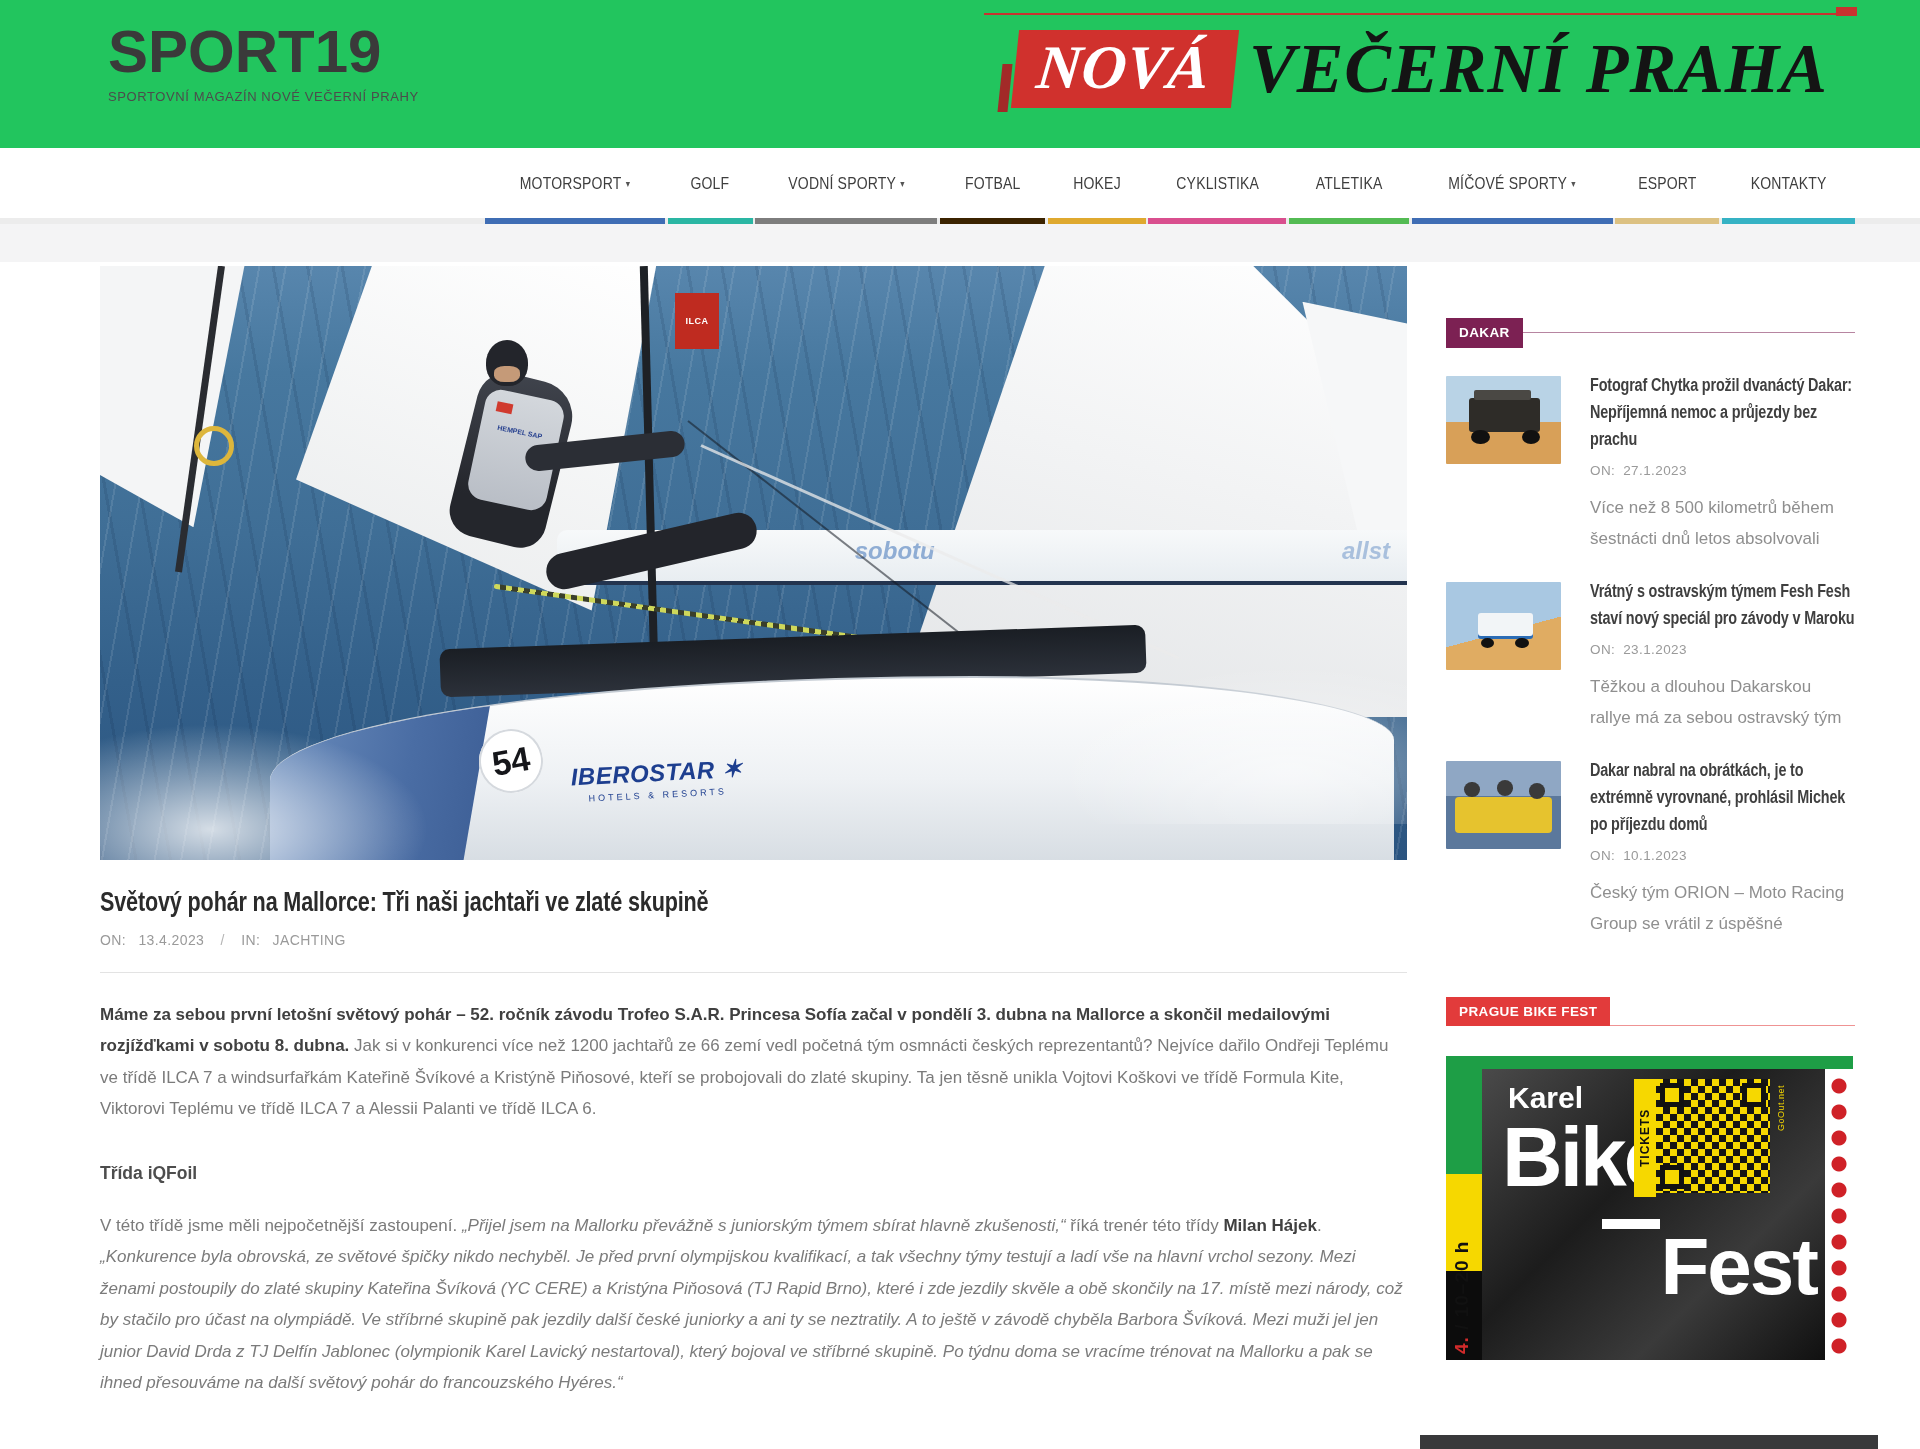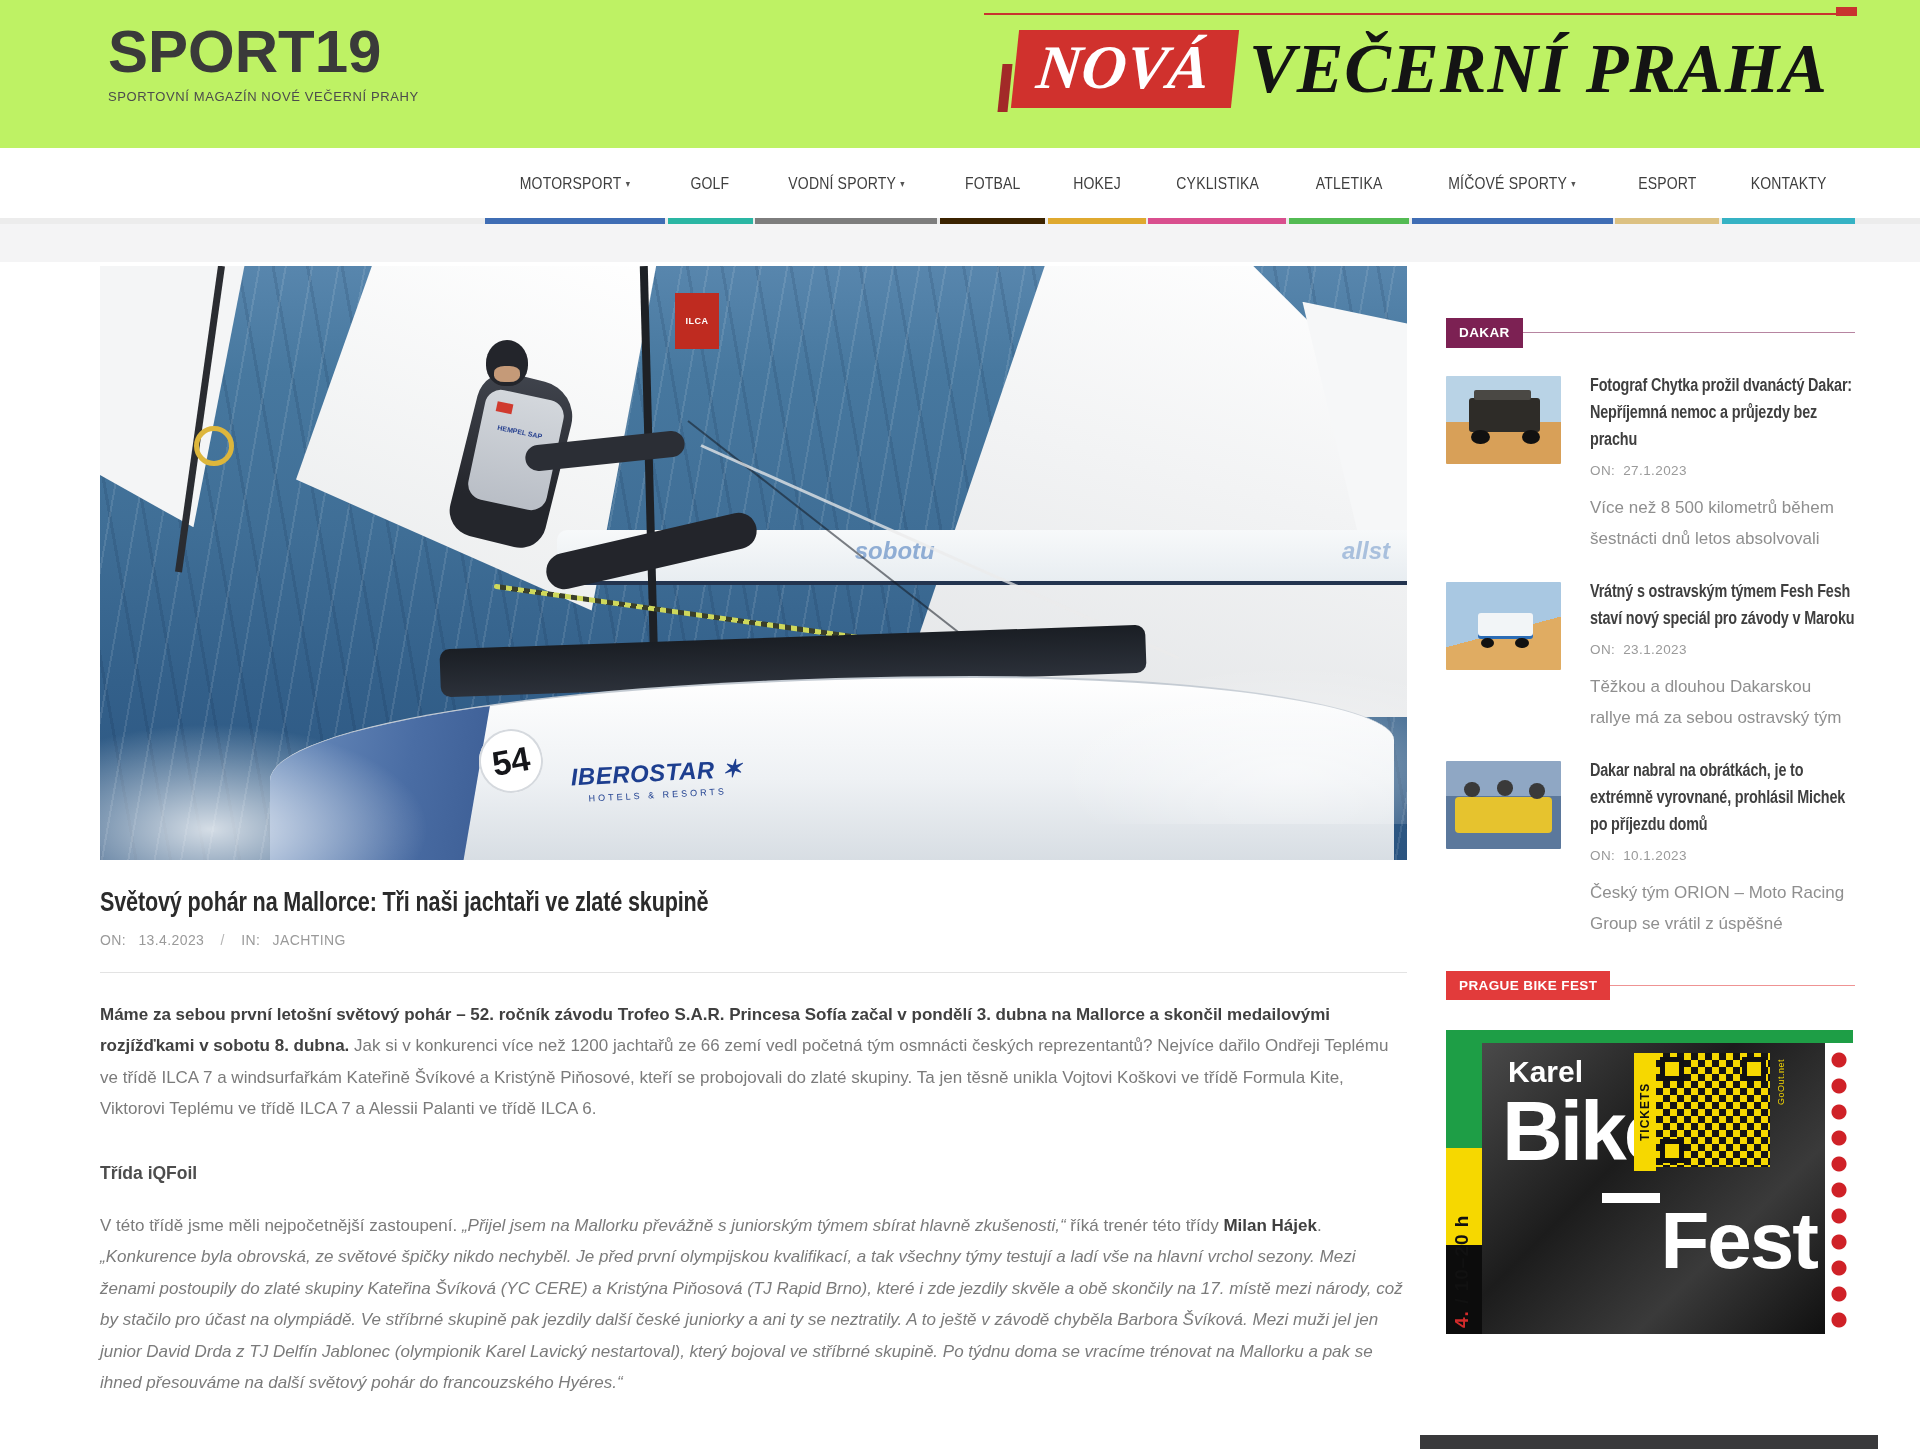"SPORT19" #header { background: #bef264 -> #22c55e }
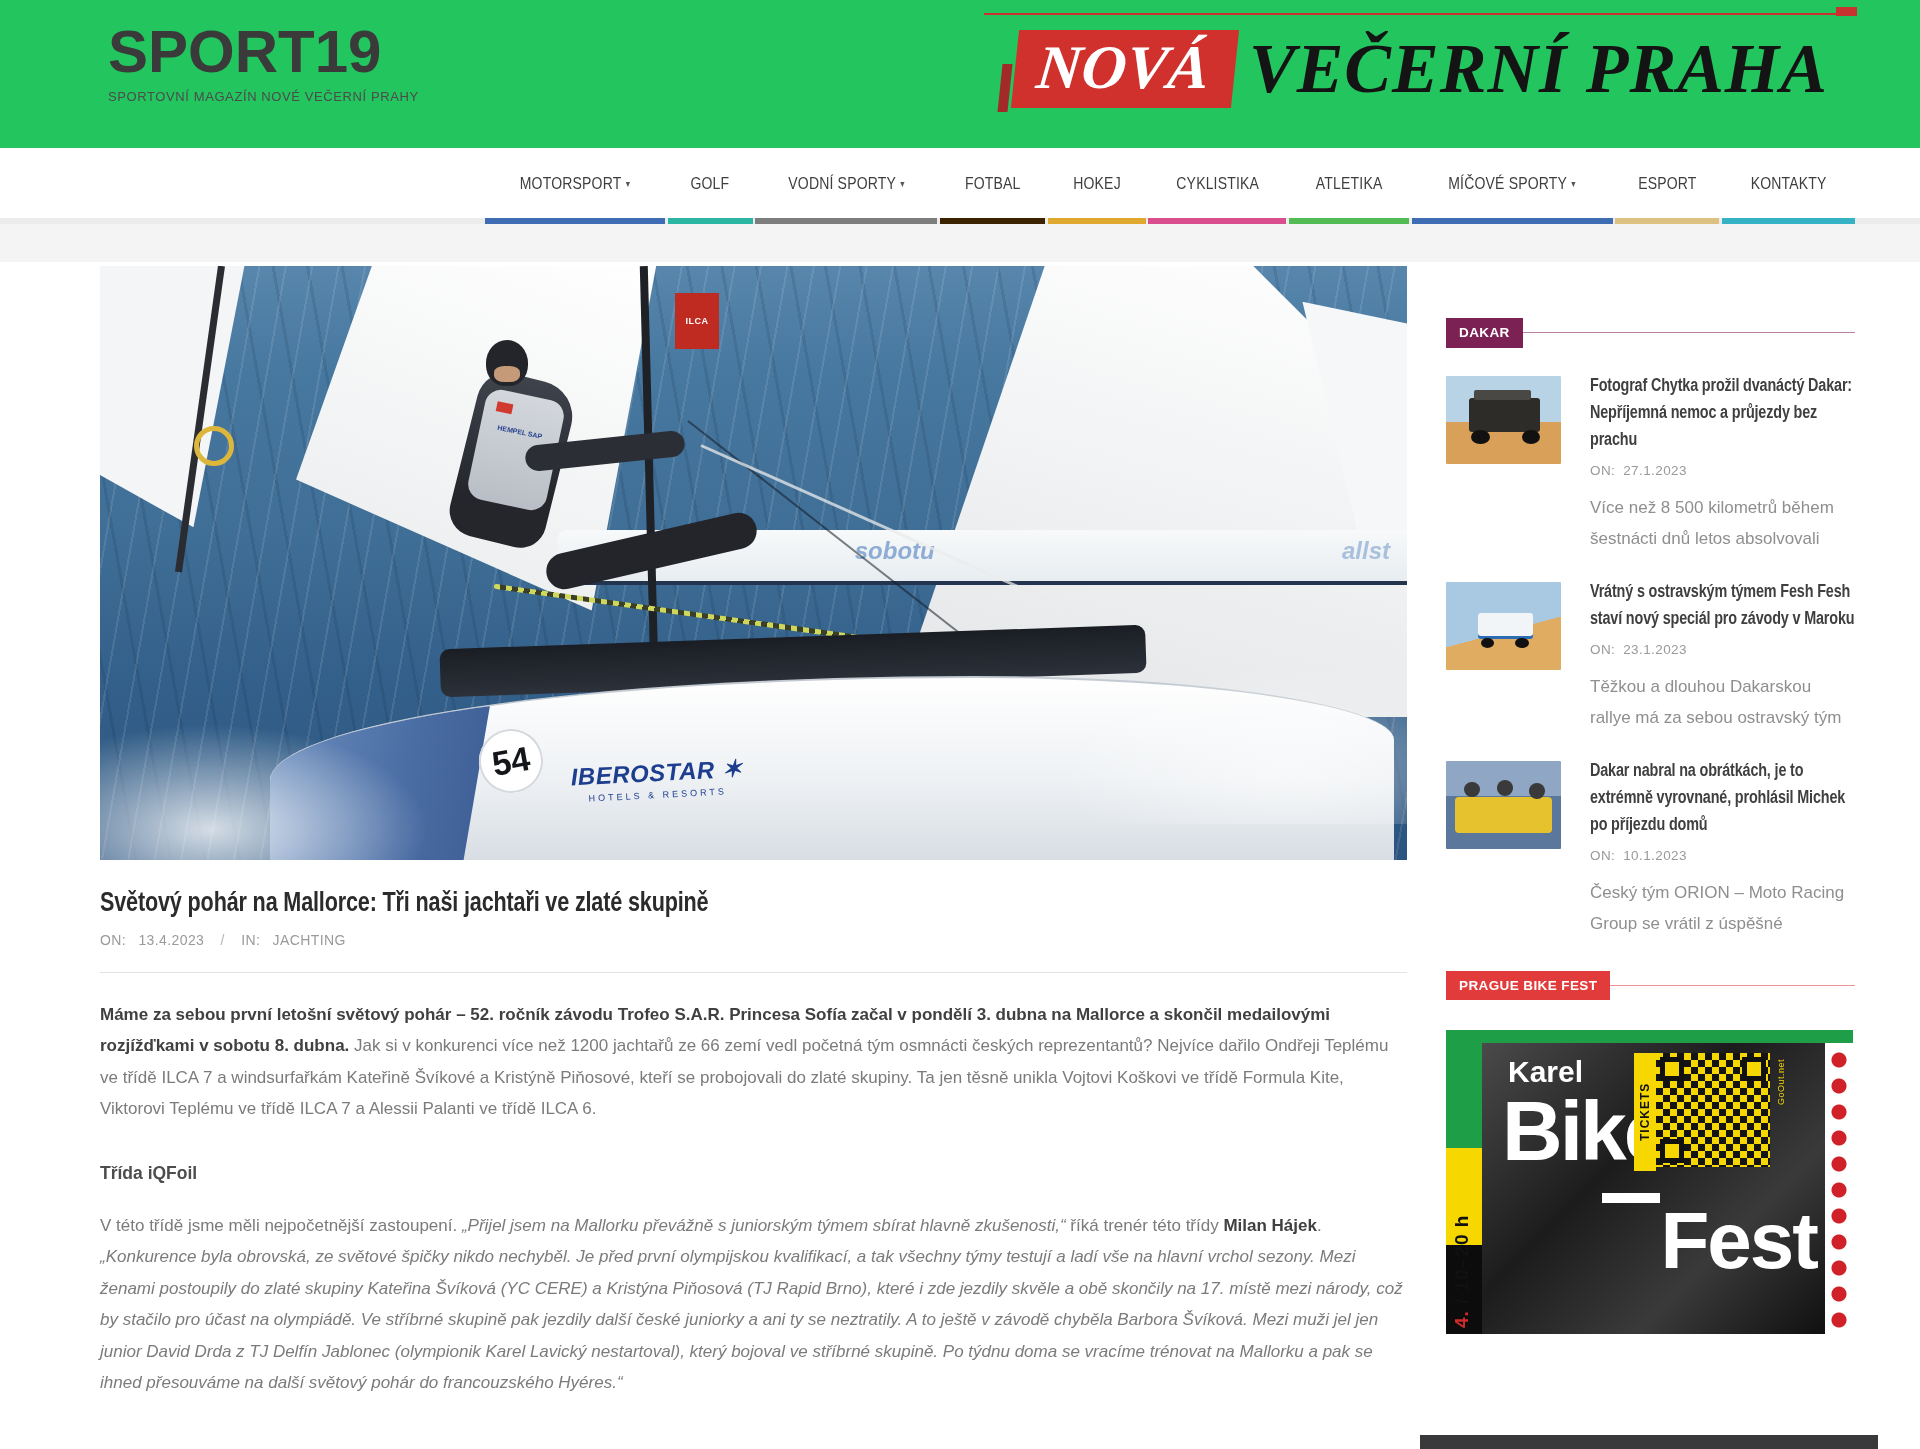"PRAGUE BIKE FEST" div.section-head { align-items: none -> flex-end; margin-top: 32px -> 58px }
